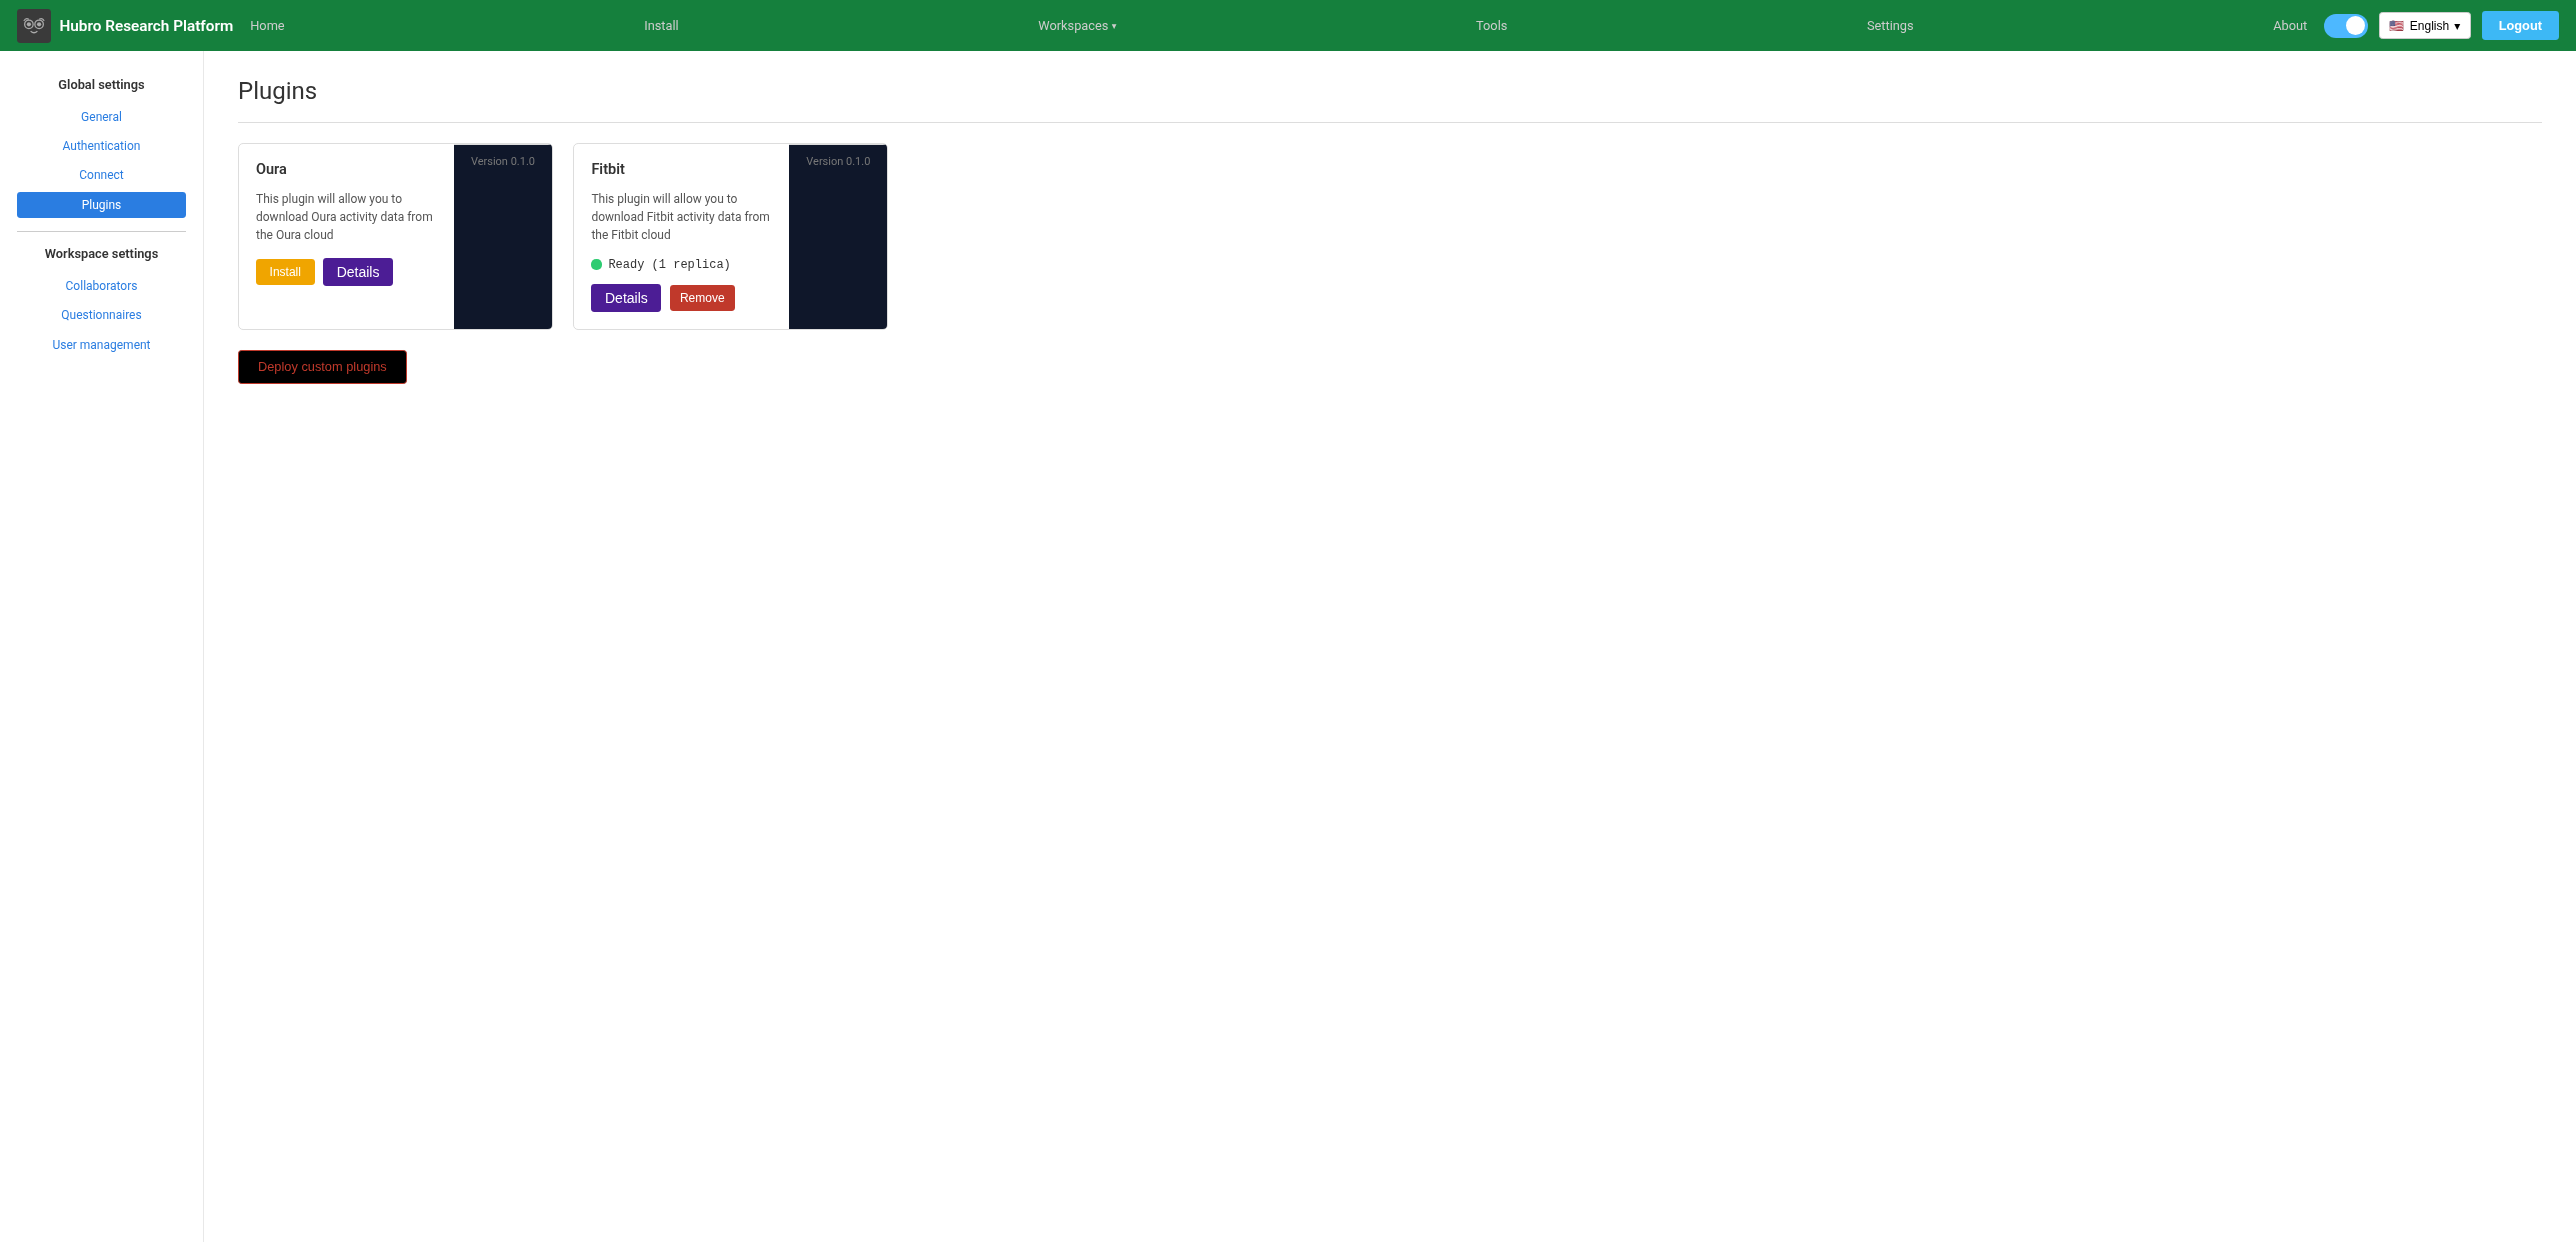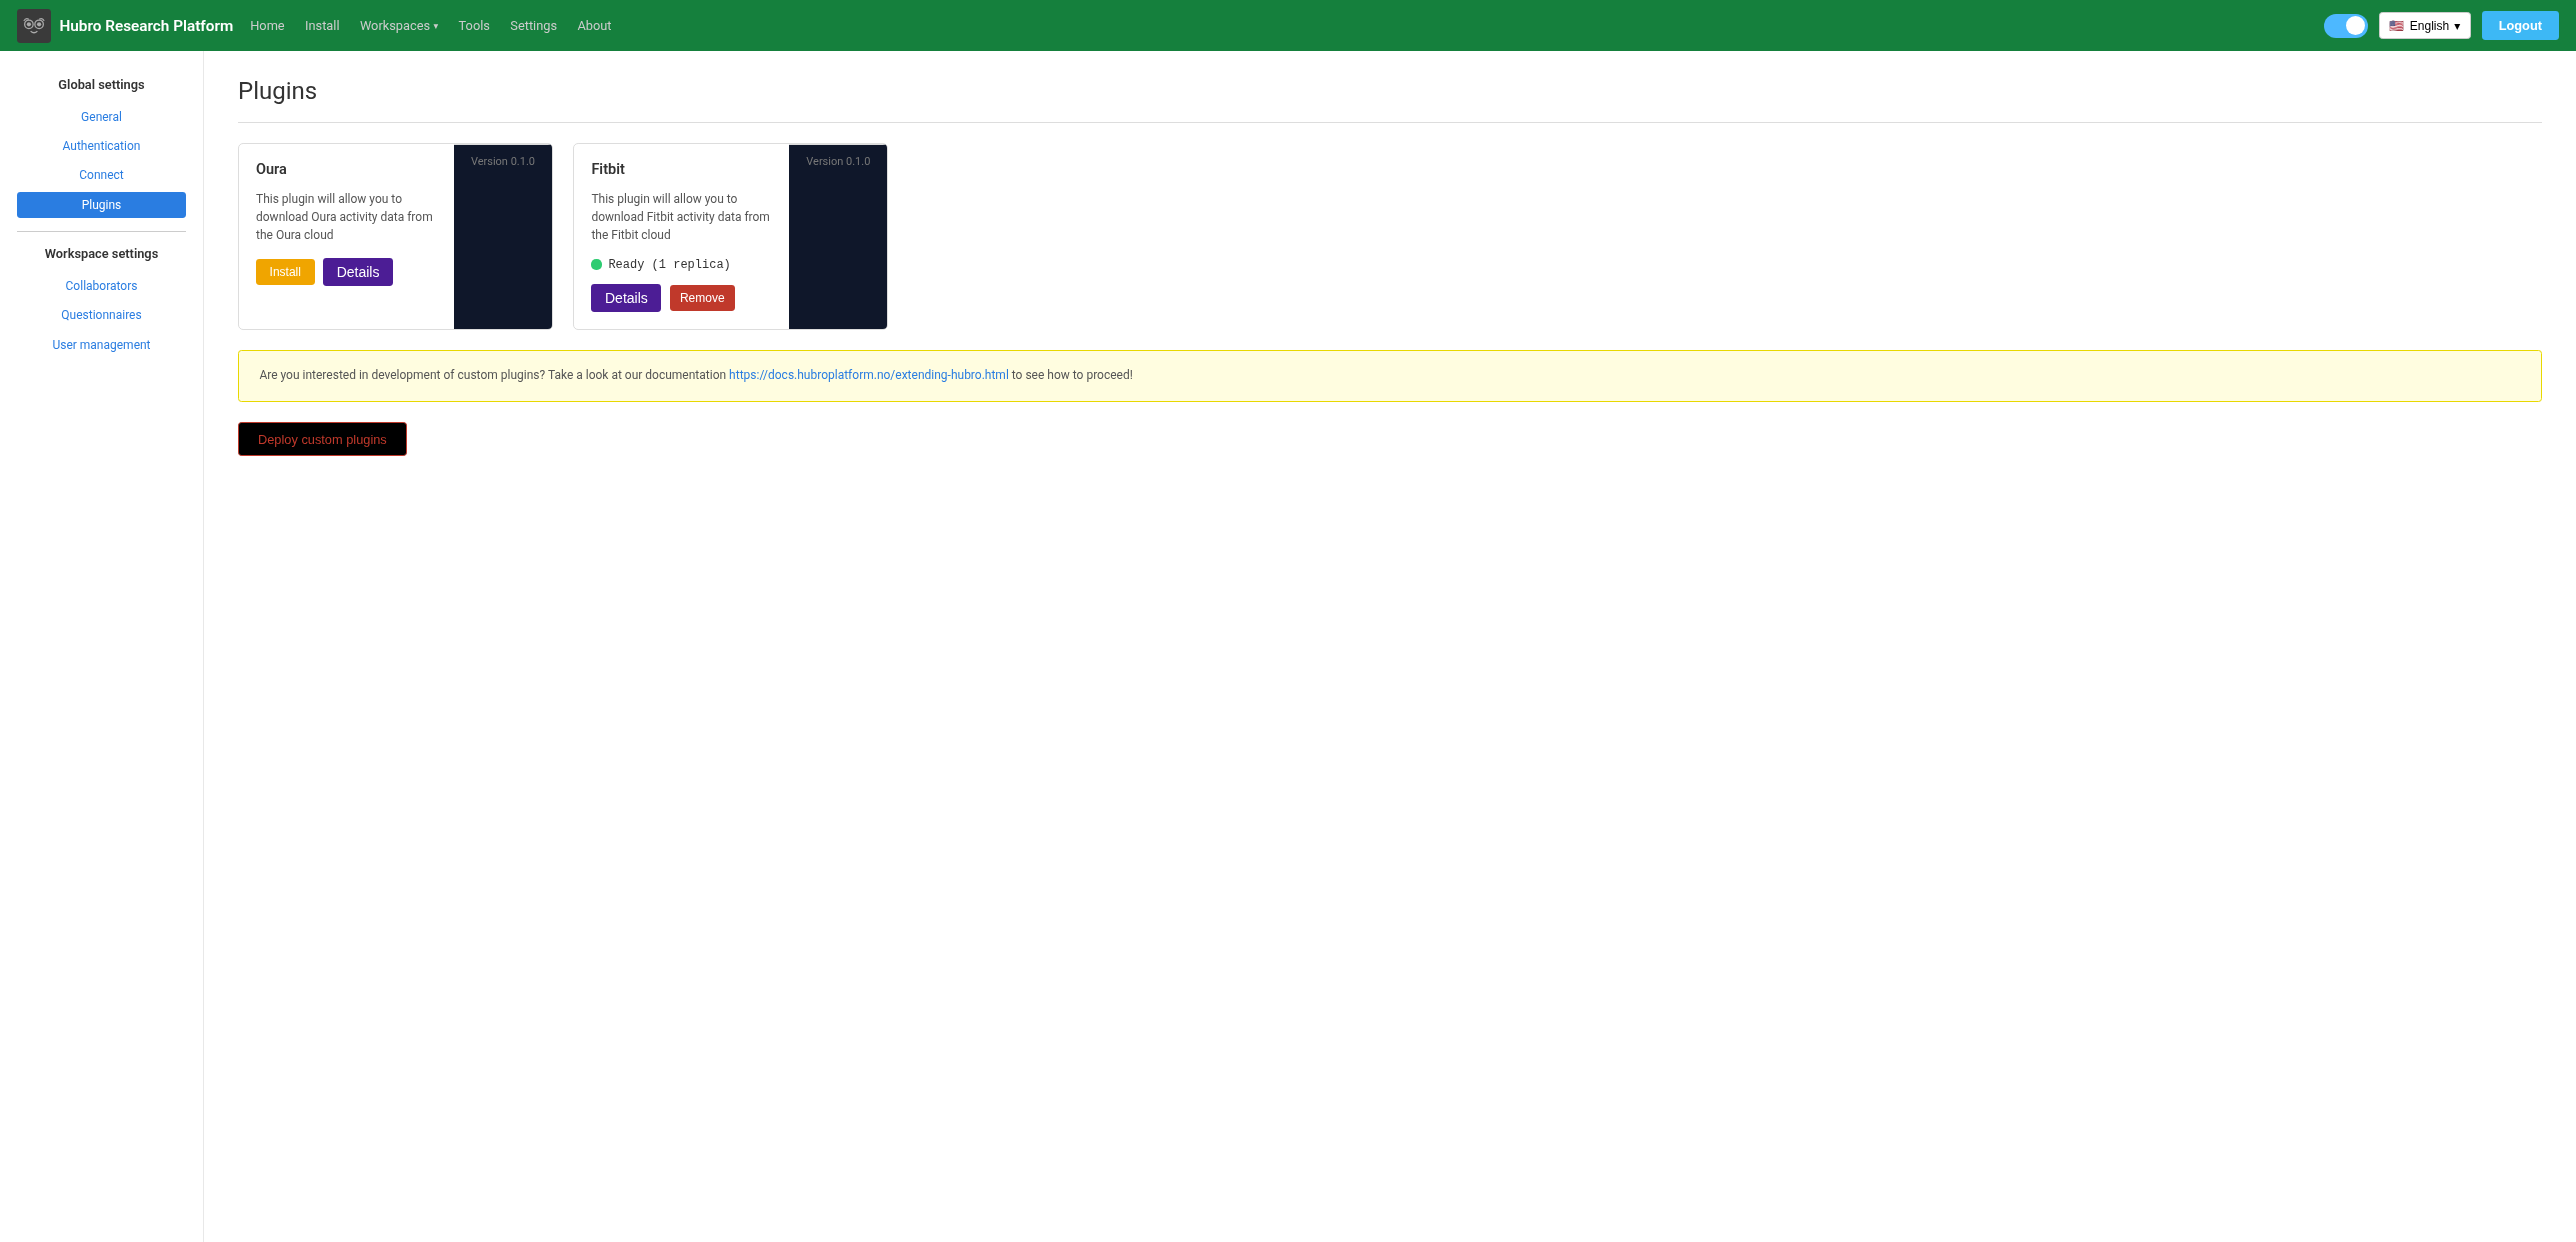"Home" .navbar-links { justify-content: none -> space-between }
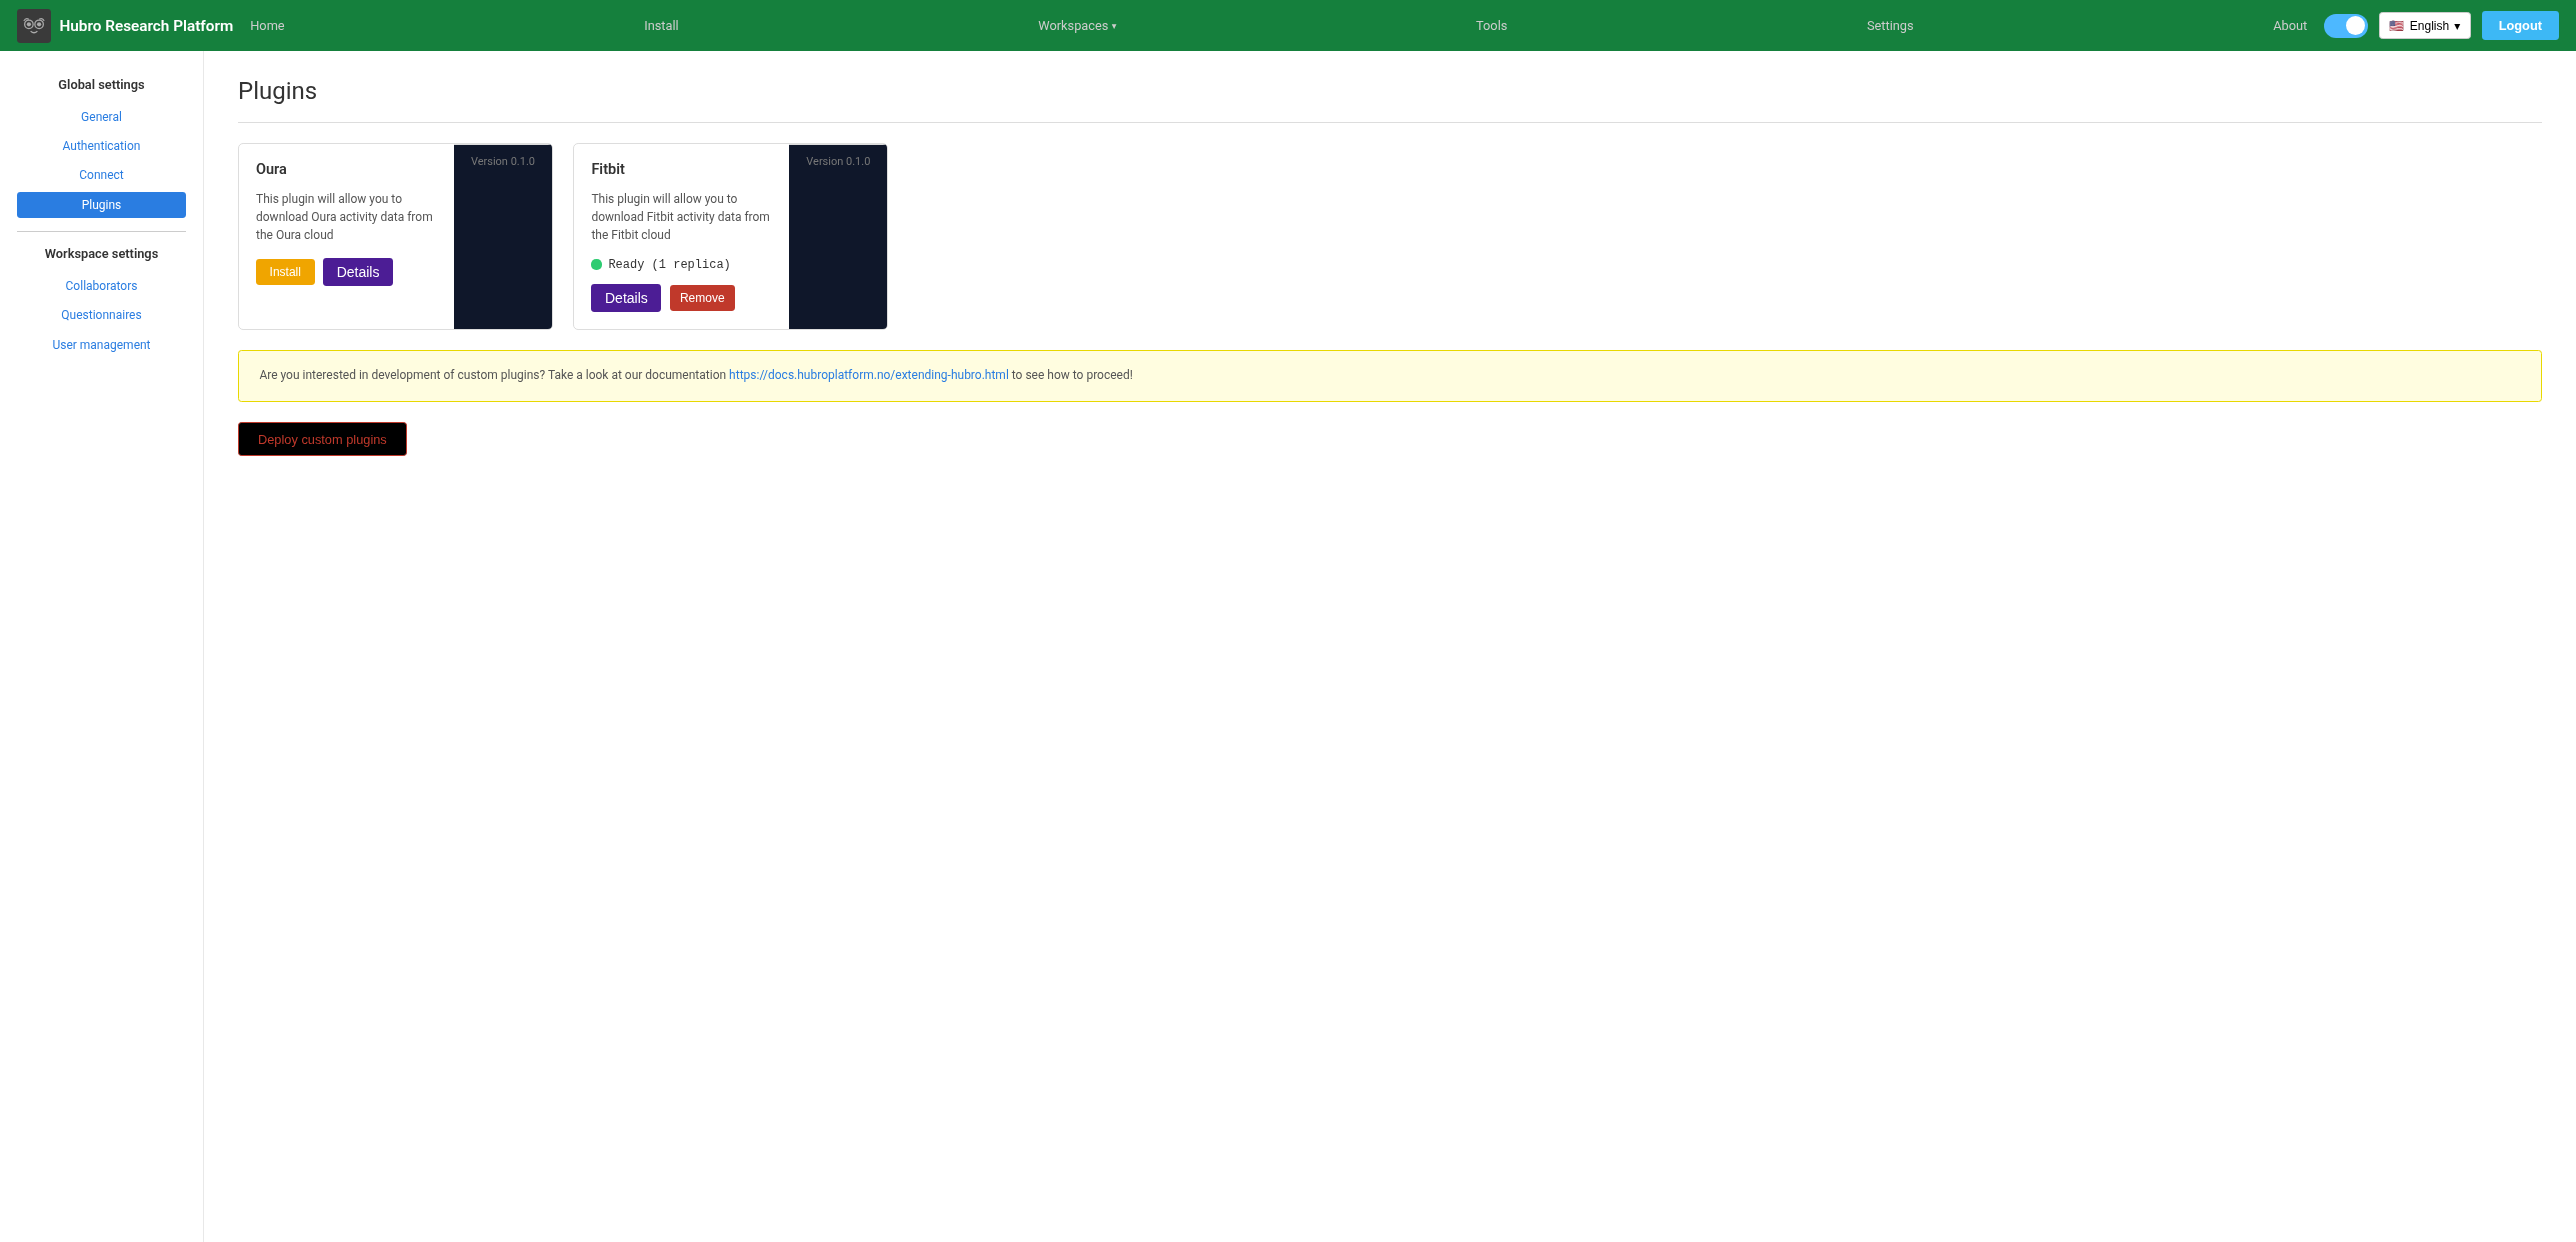"Are you interested in development" div.info-box { html: <div> <span>Are you interested in development of custom plugins? Take a look at our documentation </span><a>https://docs.hubroplatform.no/extending-hubro.html</a><span> to see how to proceed!</span> </div> -> none }
